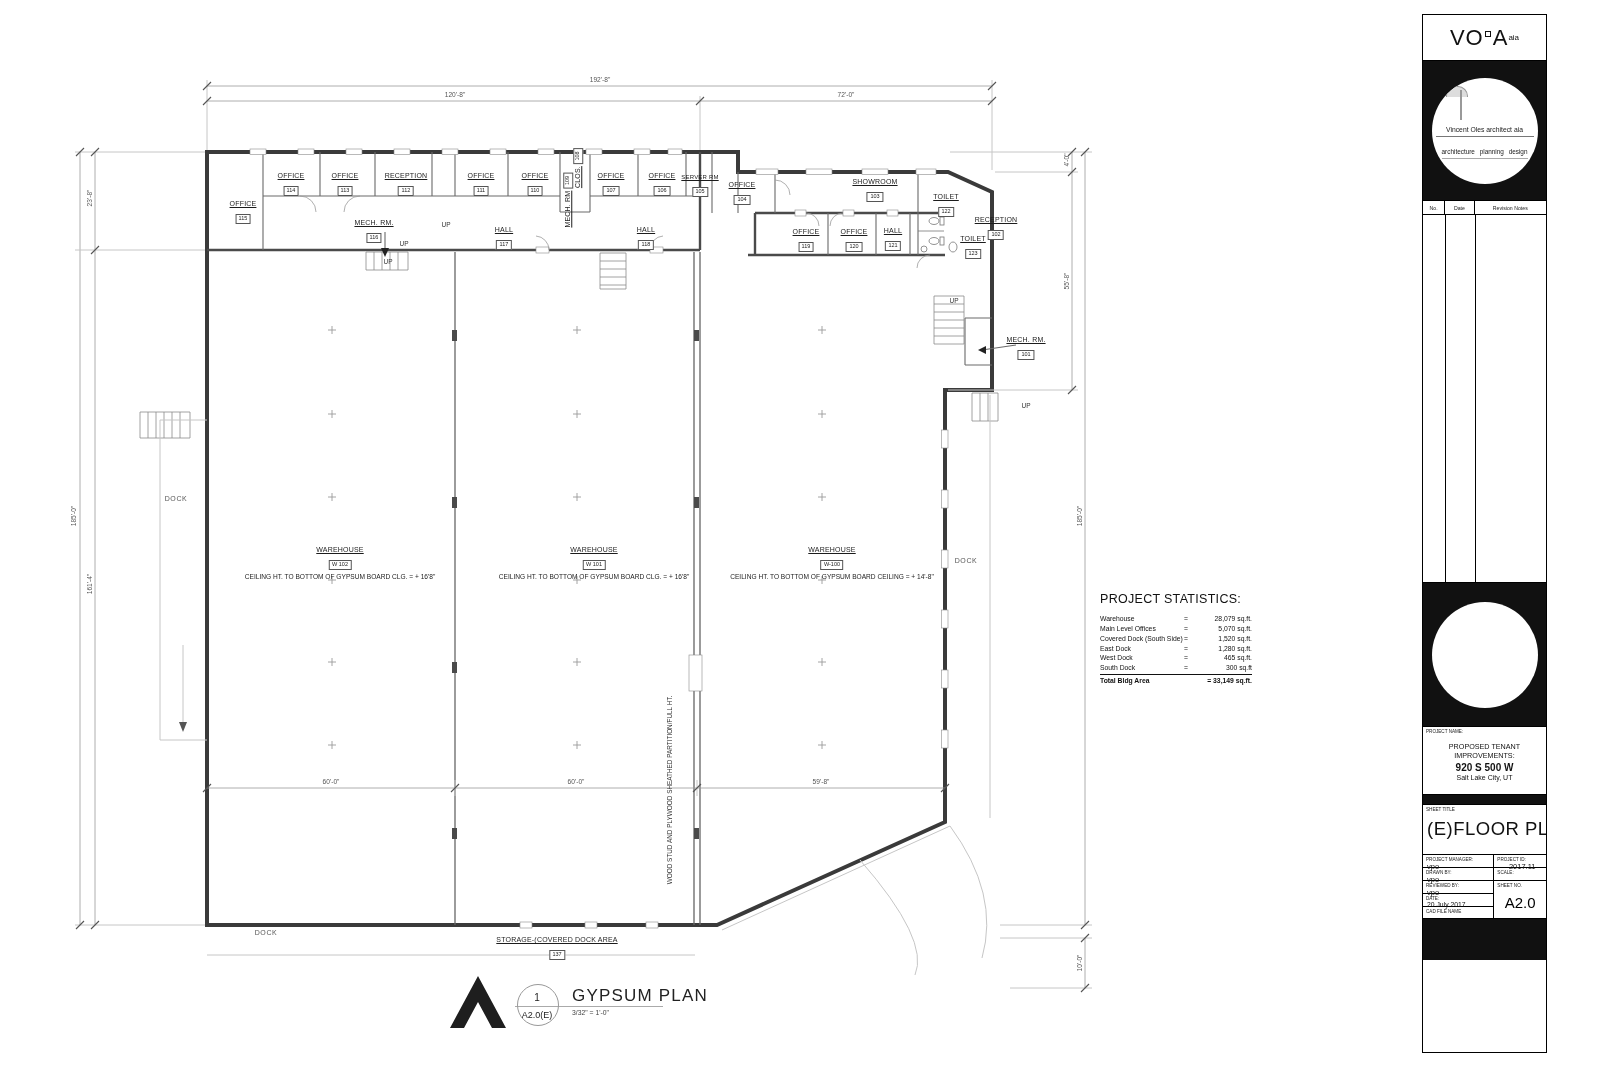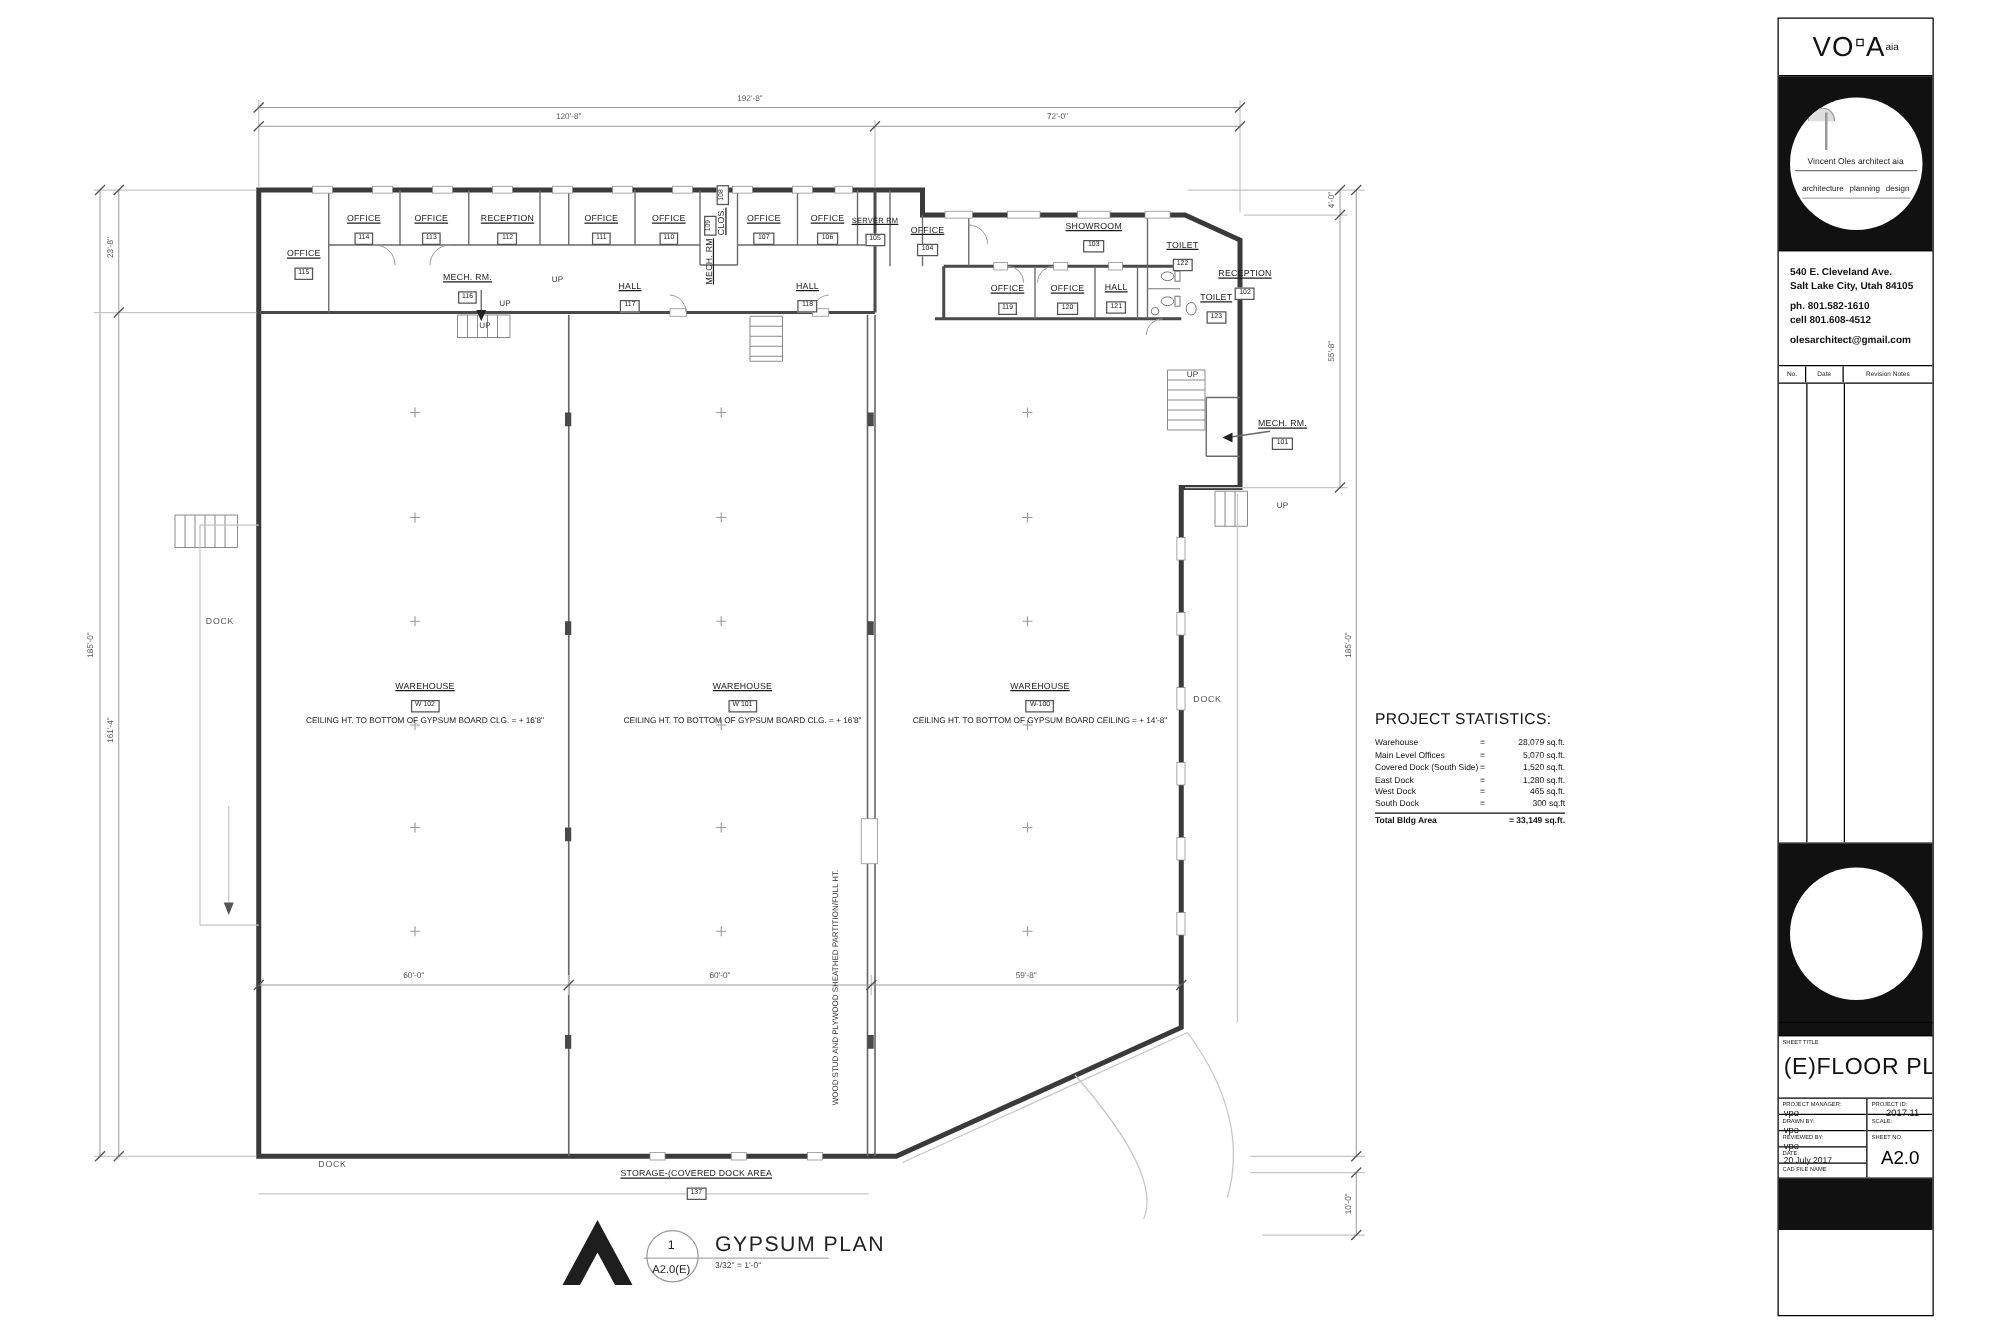"540 E. Cleveland Ave." div.tb-sec { html: <div> <div>540 E. Cleveland Ave.</div> <div>Salt Lake City, Utah 84105</div> <div></div> <div>ph. 801.582-1610</div> <div>cell 801.608-4512</div> <div></div> <div>olesarchitect@gmail.com</div> </div> -> none }
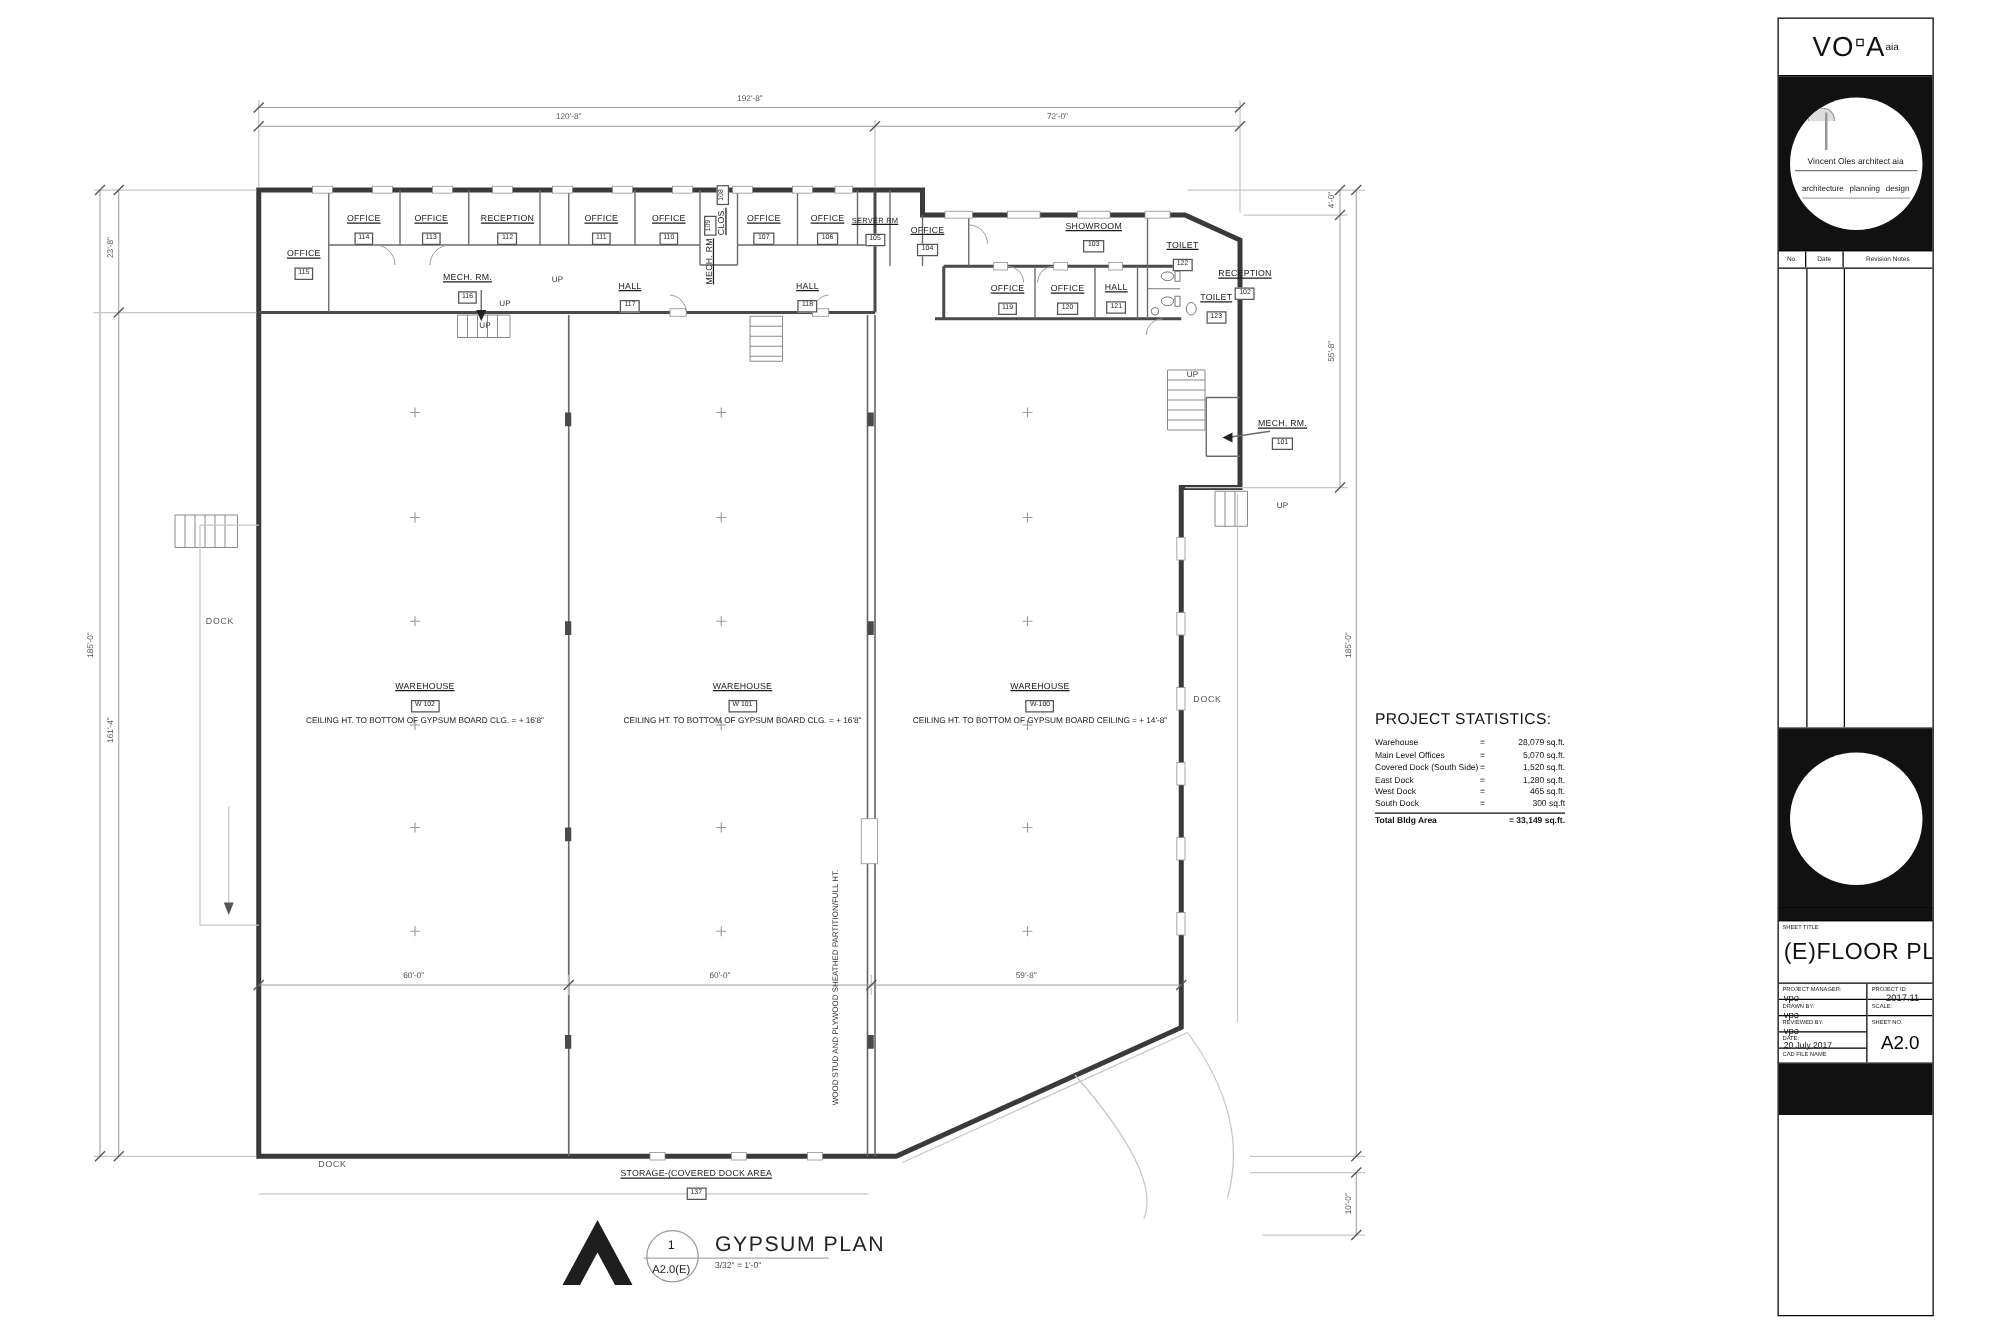"PROJECT STATISTICS:" div.stats { top: 568px -> 592px }
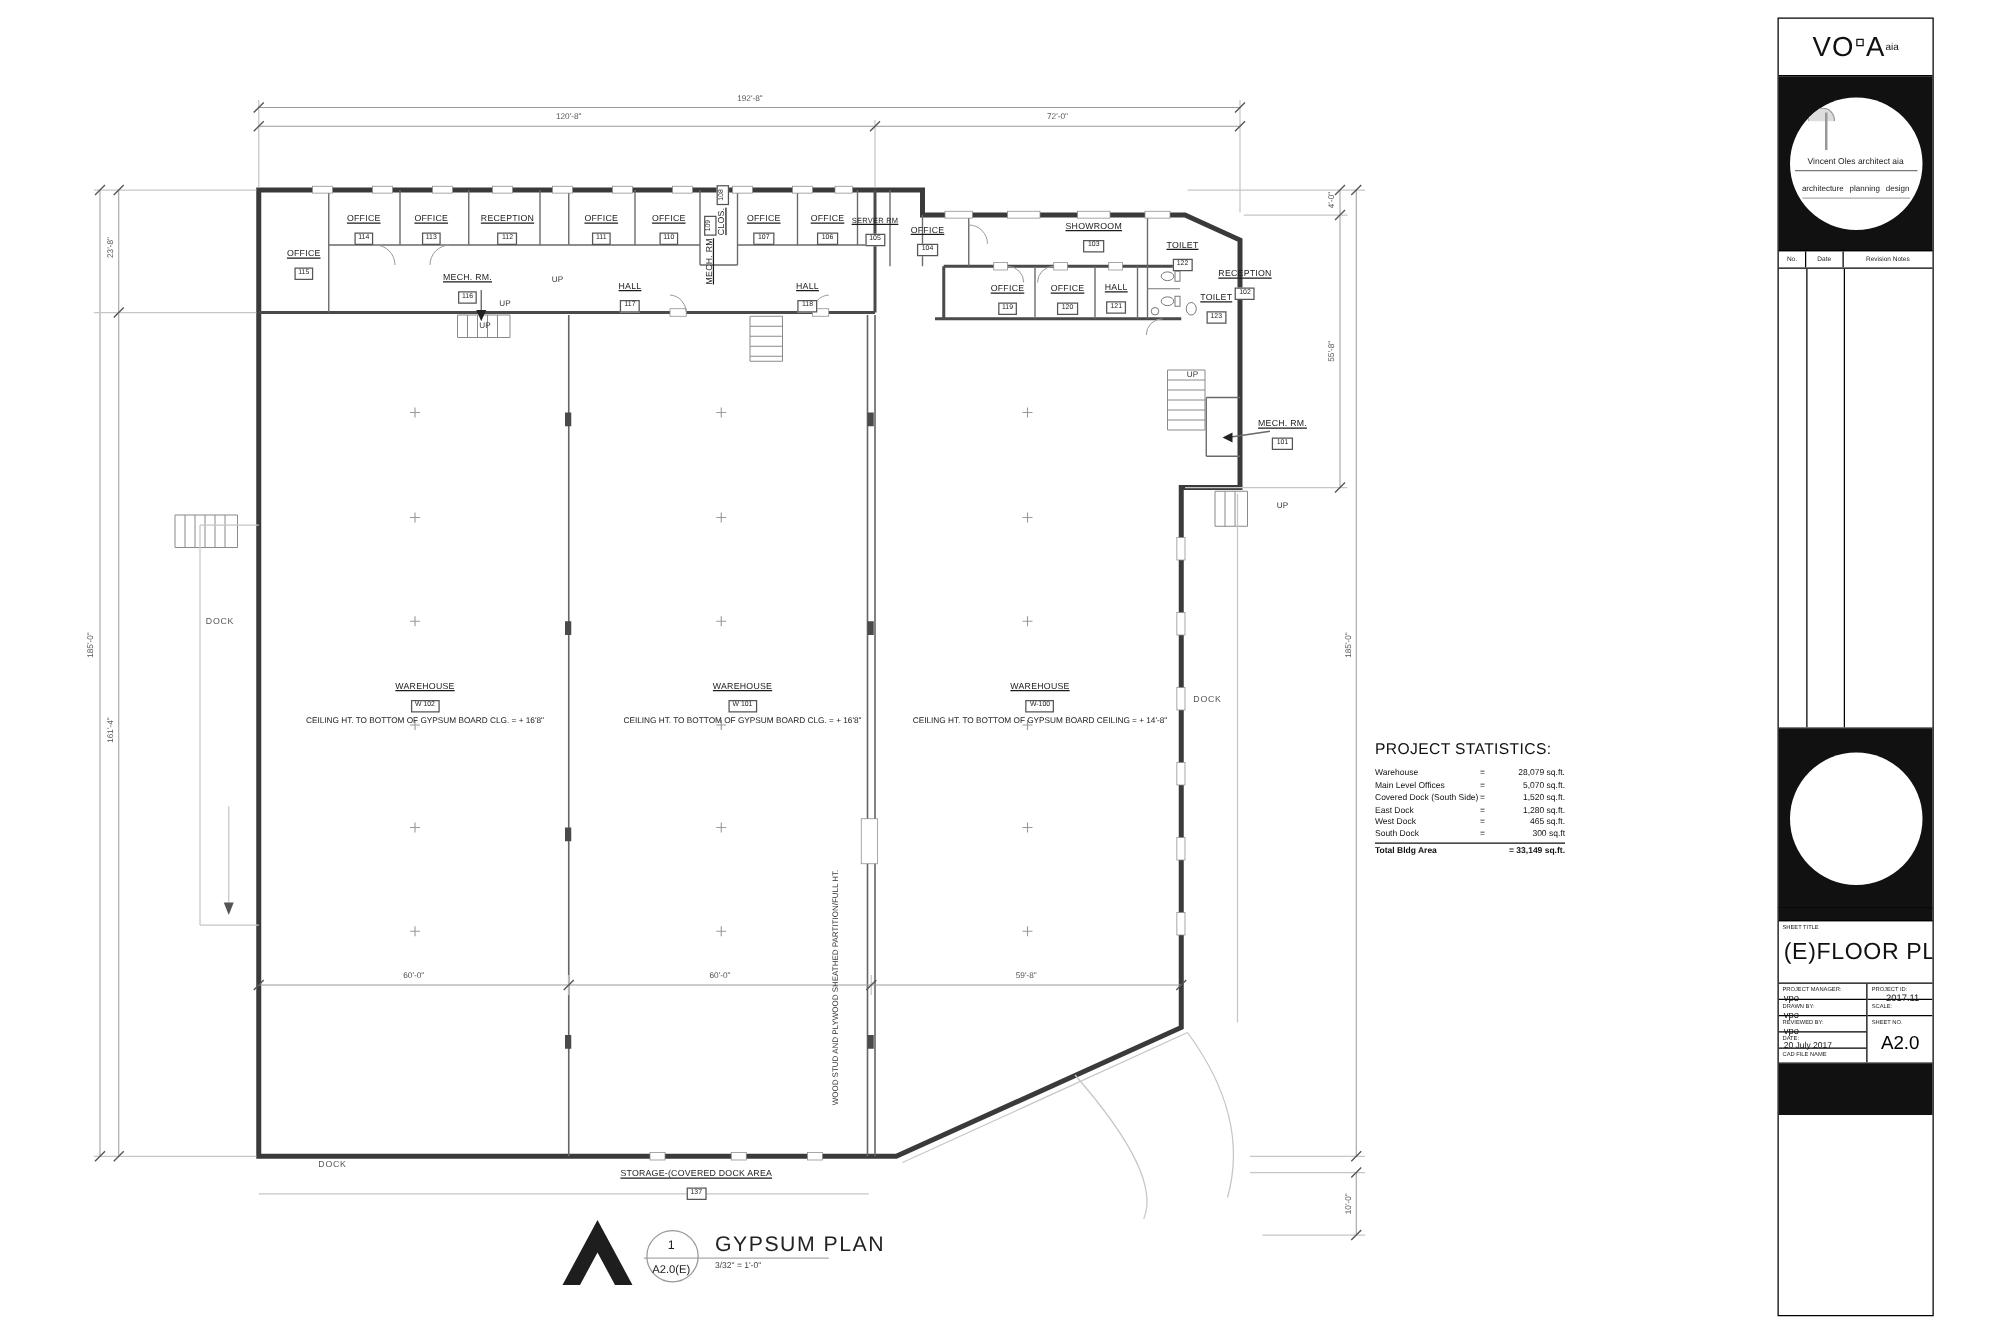"PROPOSED TENANT IMPROVEMENTS:" div.tb-sec { html: none -> <div> <div>PROJECT NAME:</div> <div>PROPOSED TENANT IMPROVEMENTS:</div> <div>920 S 500 W</div> <div>Salt Lake City, UT</div> </div> }
